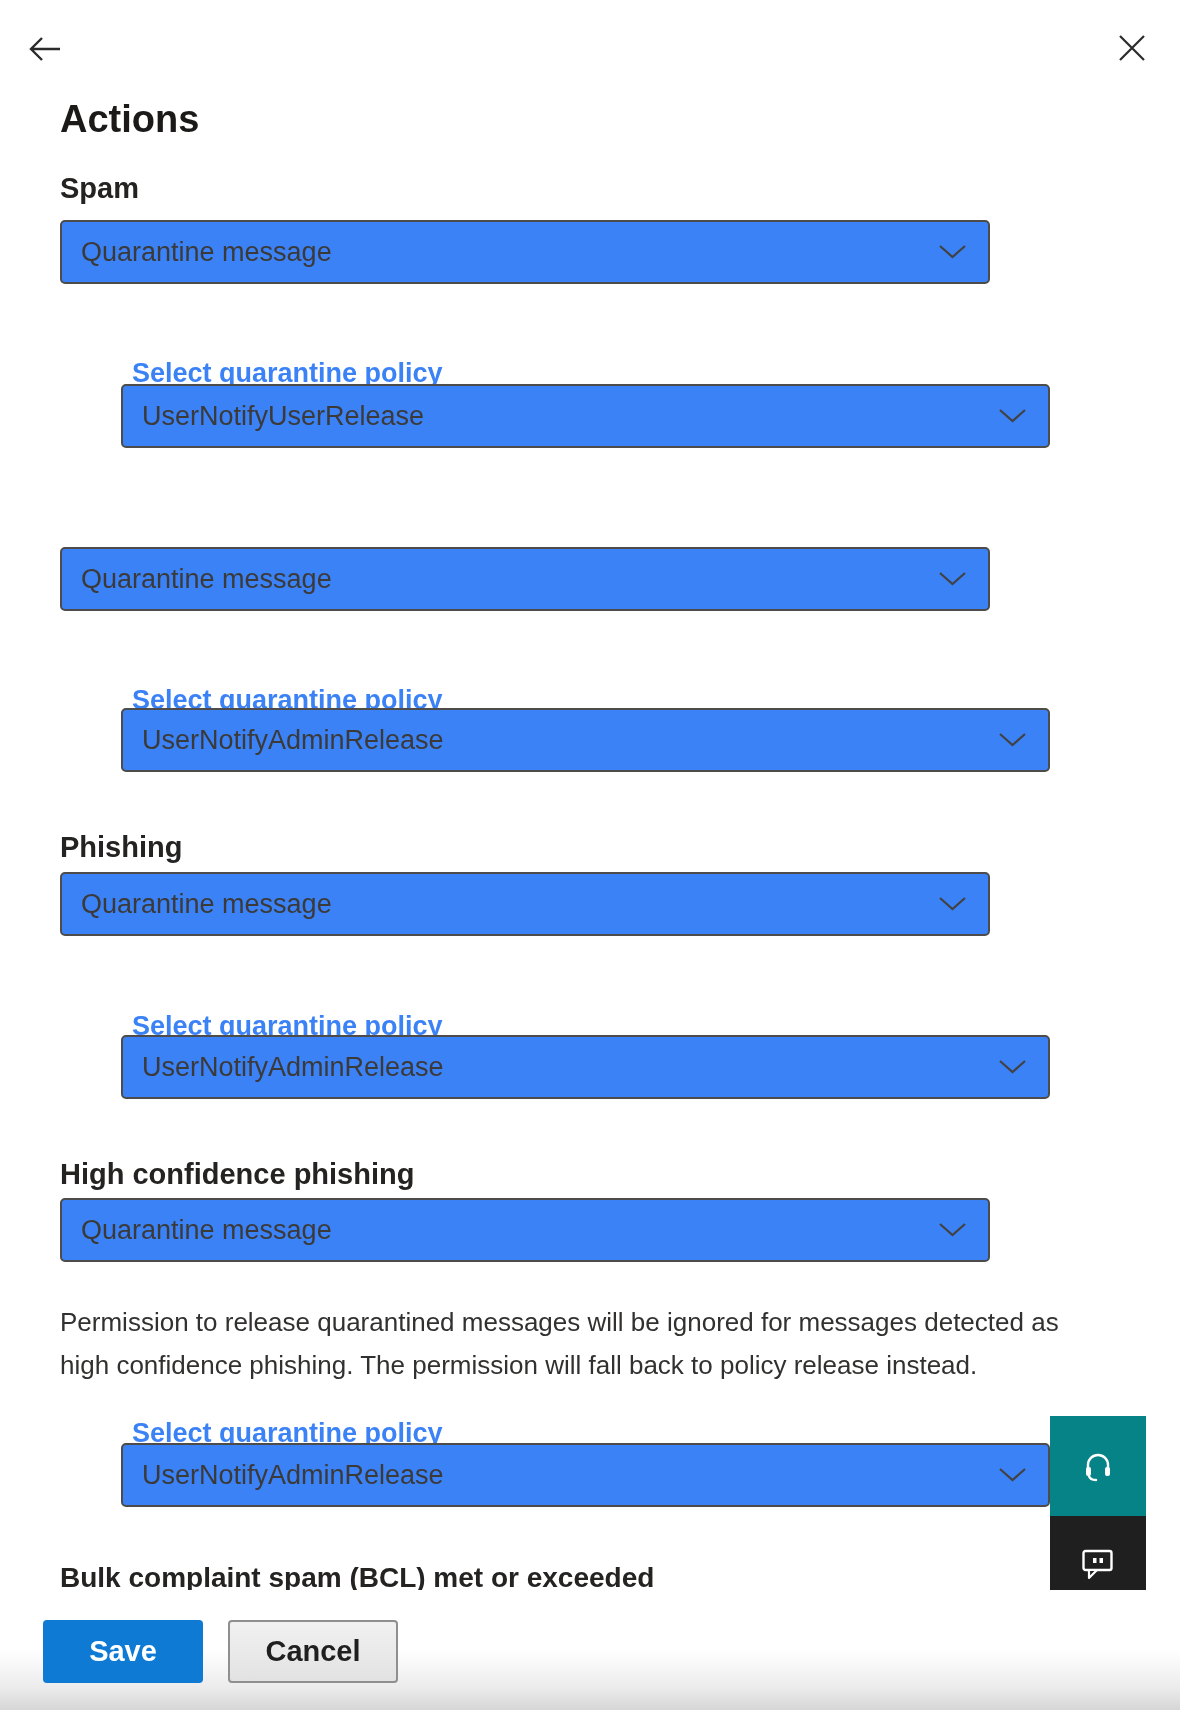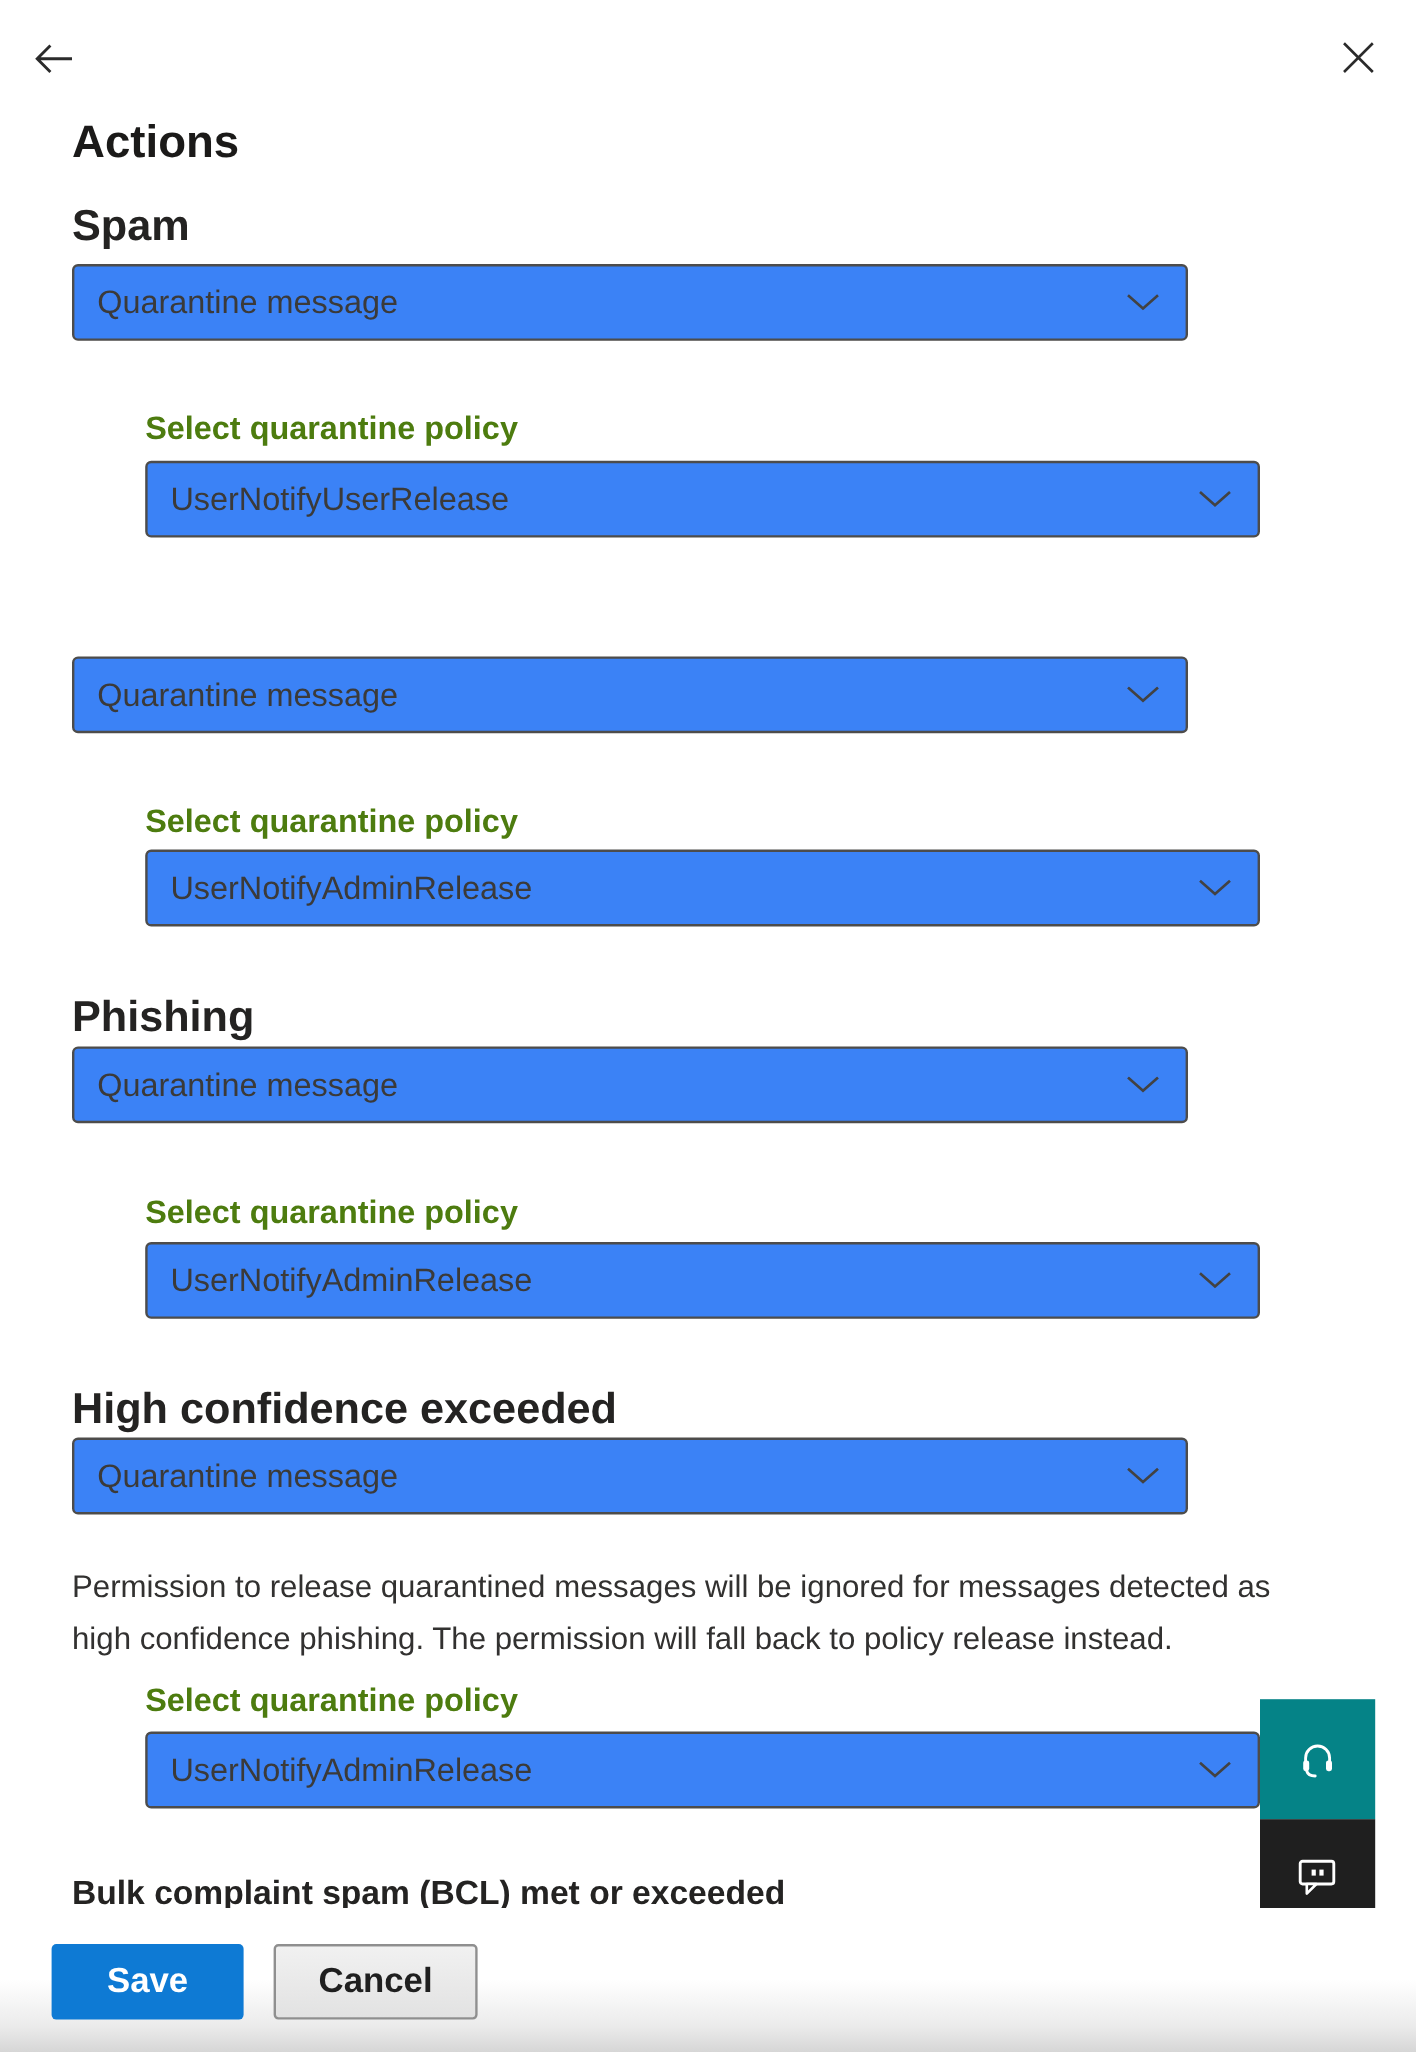"Spam" .s-label { font-size: 36px -> 29px }
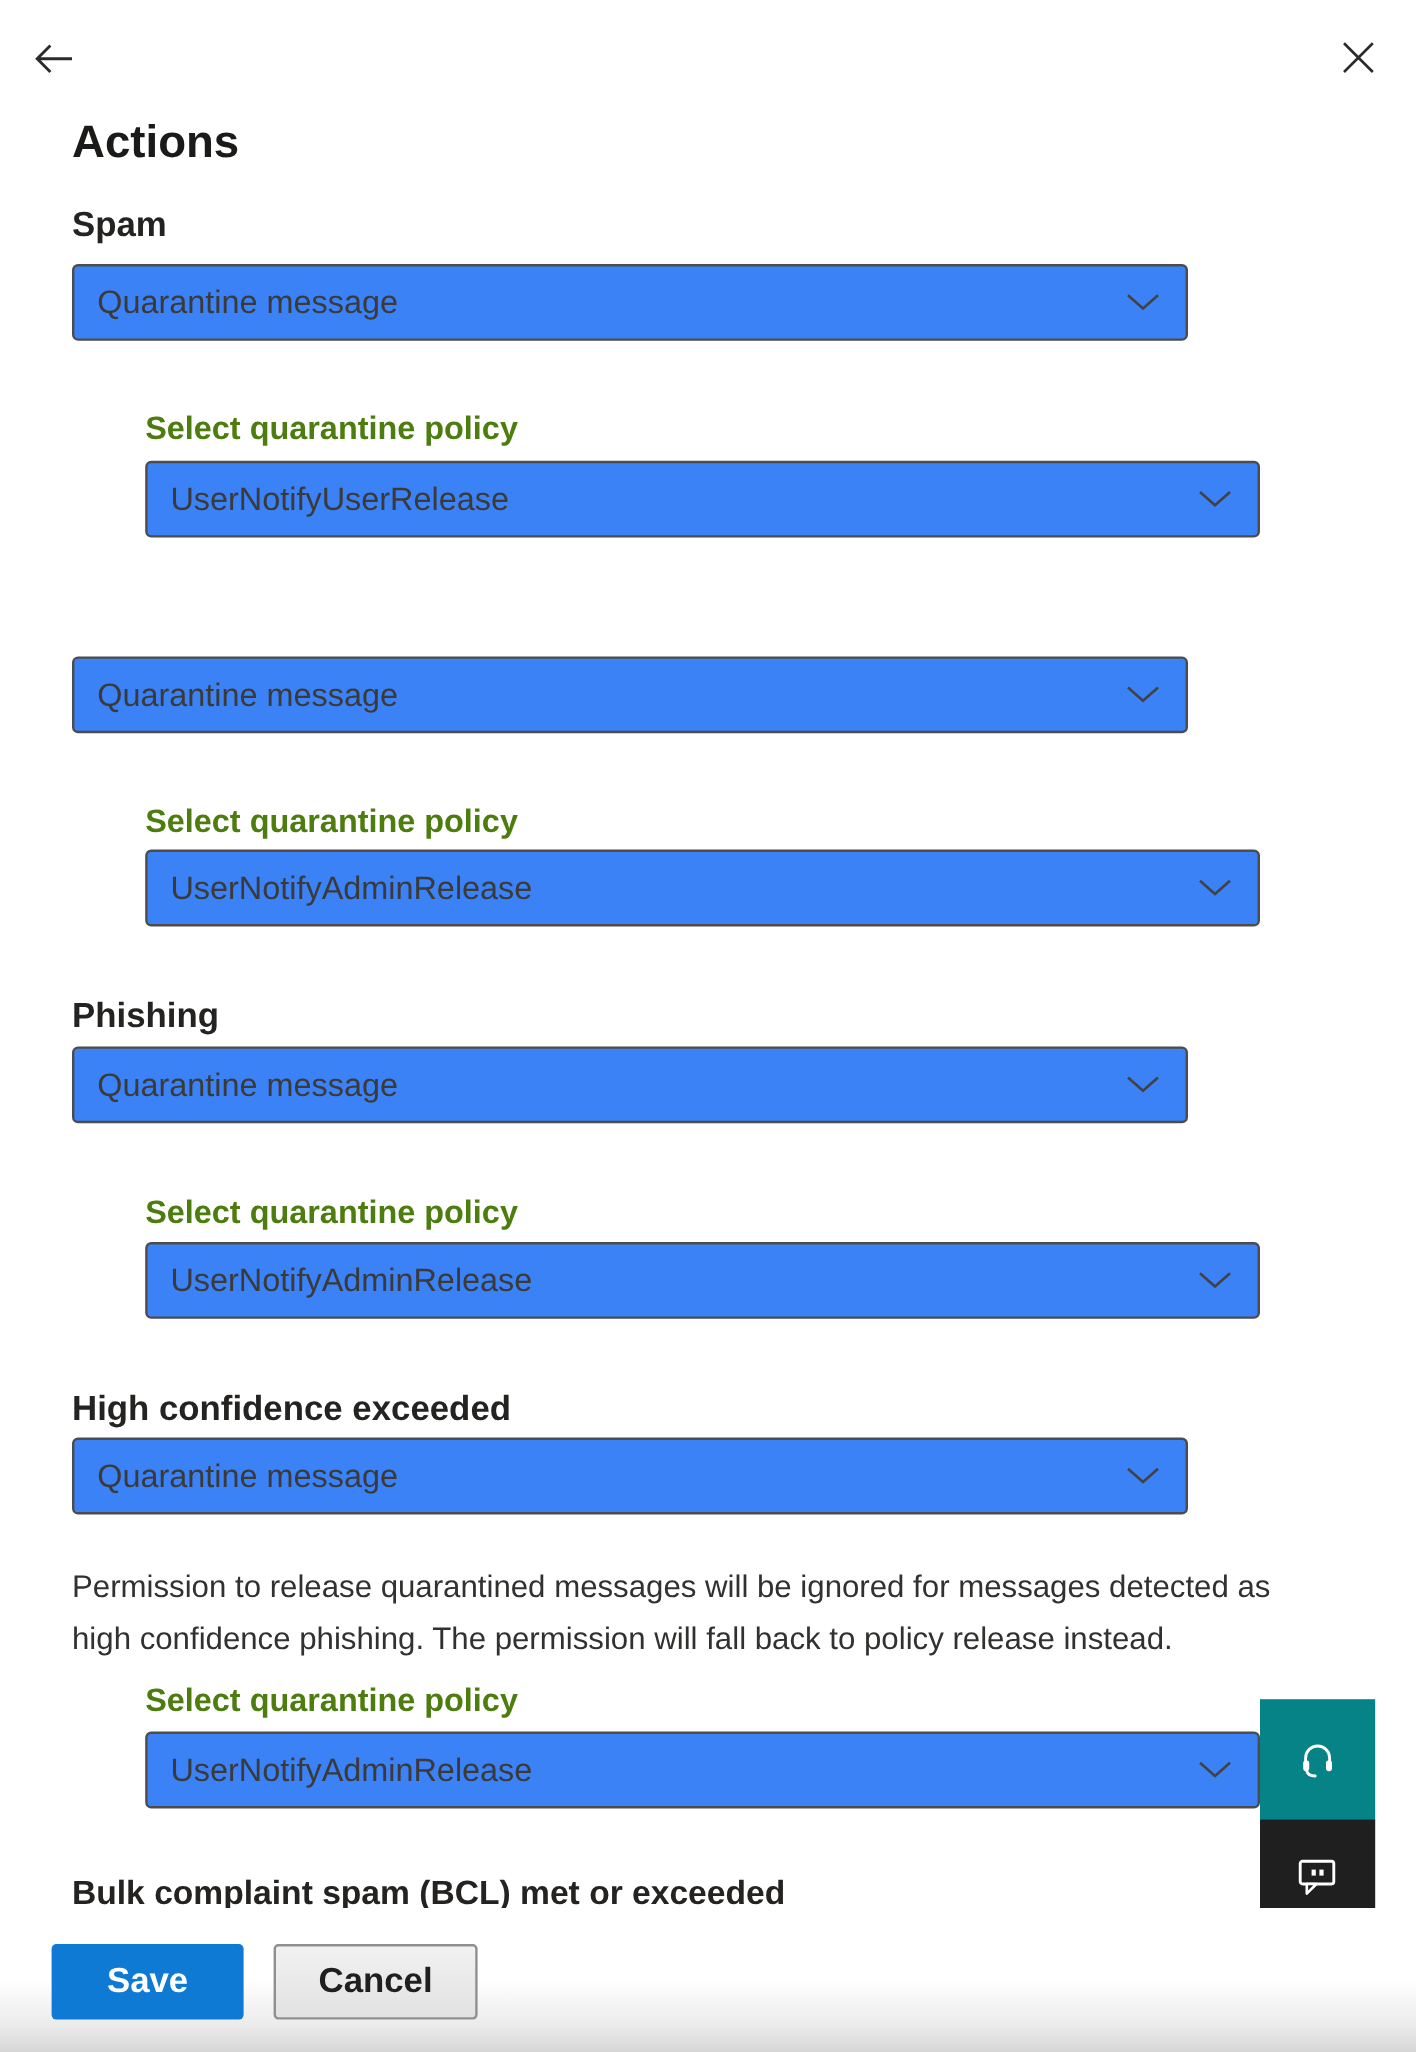"Select quarantine policy" .p-label { color: #4d7c0f -> #3b82f6; left: 121px -> 132px; margin-top: none -> 16px }
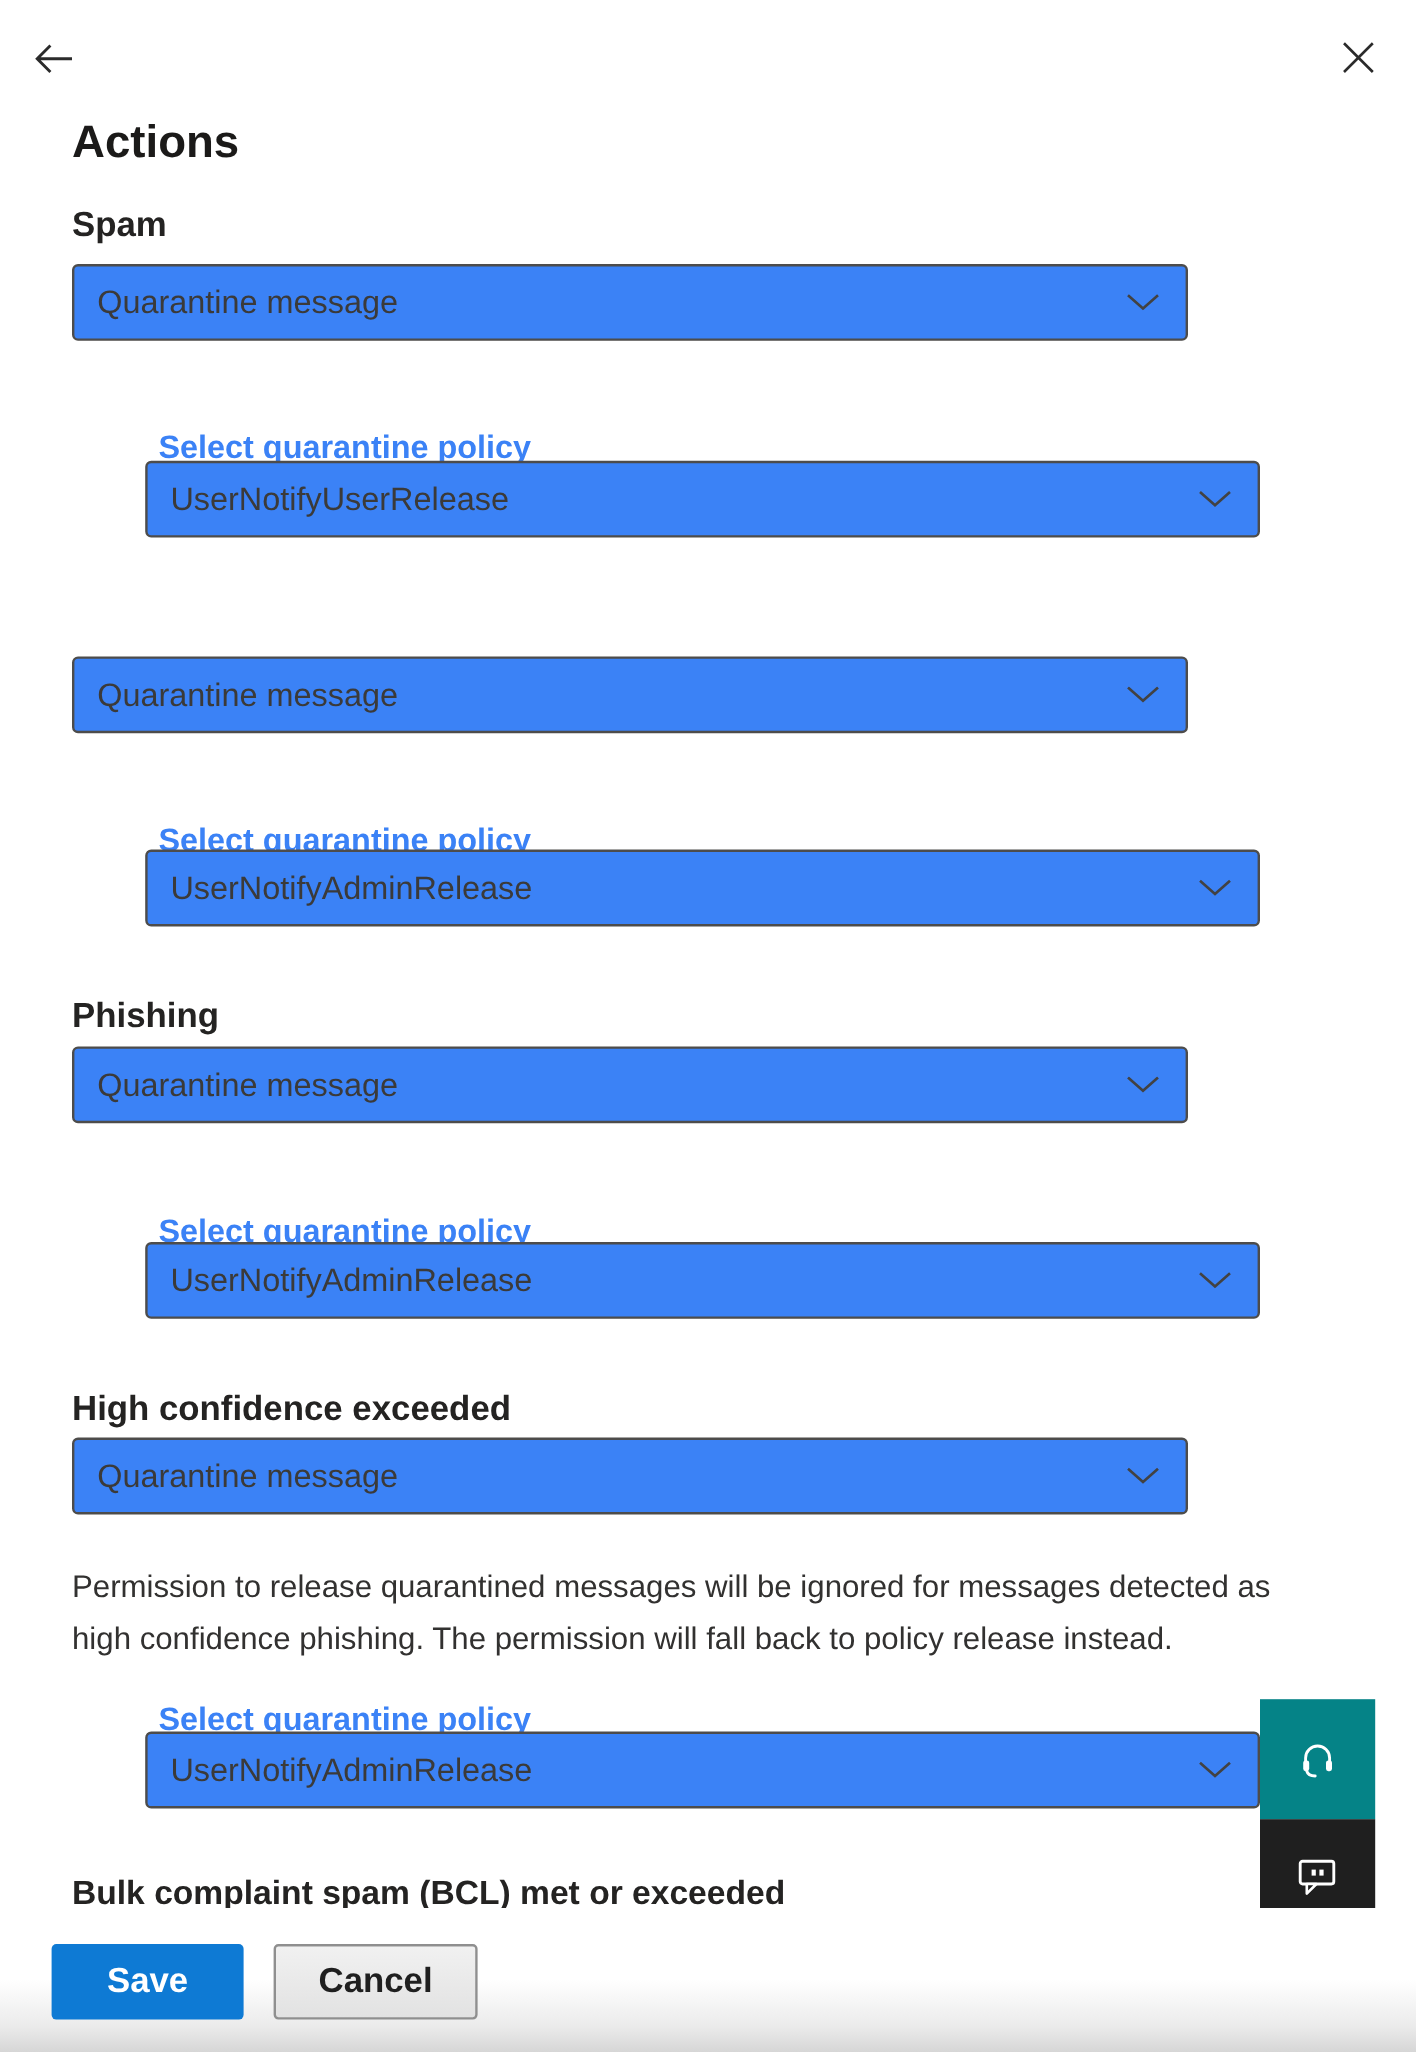"High confidence exceeded" div.s-label { text: exceeded -> phishing }
